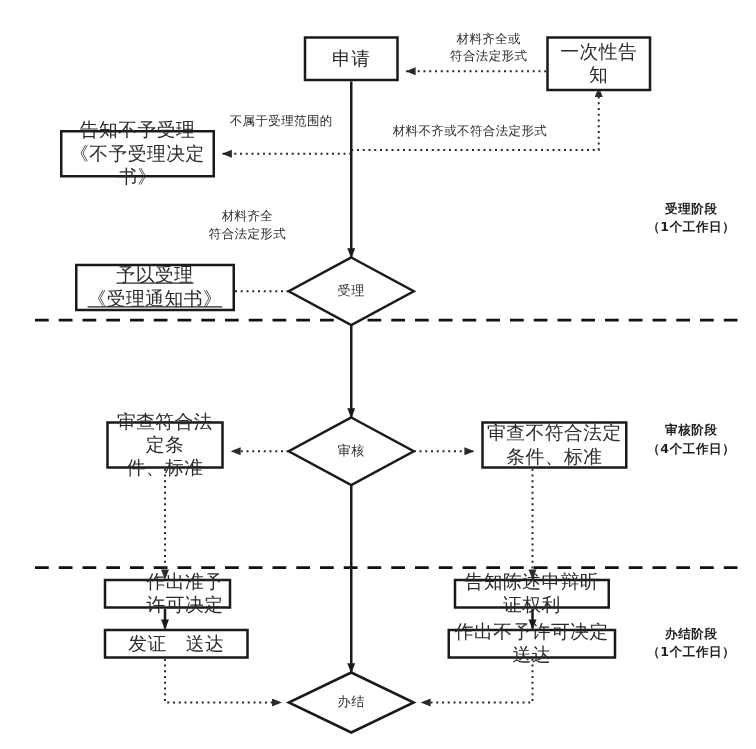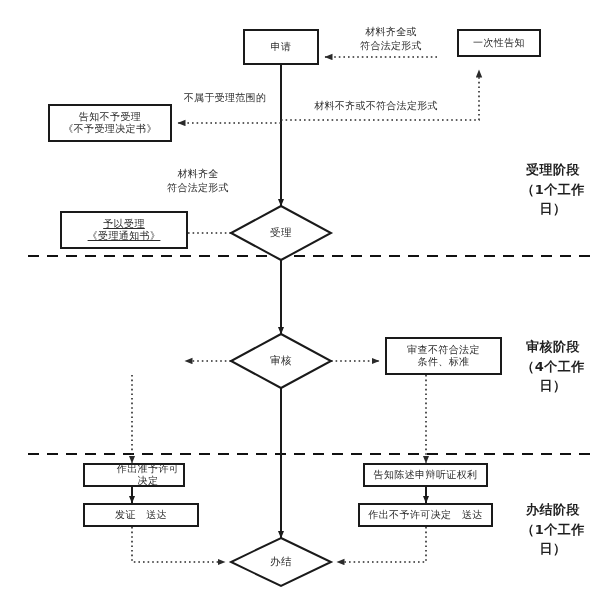"申请" .node { font-size: 10px -> 15px }
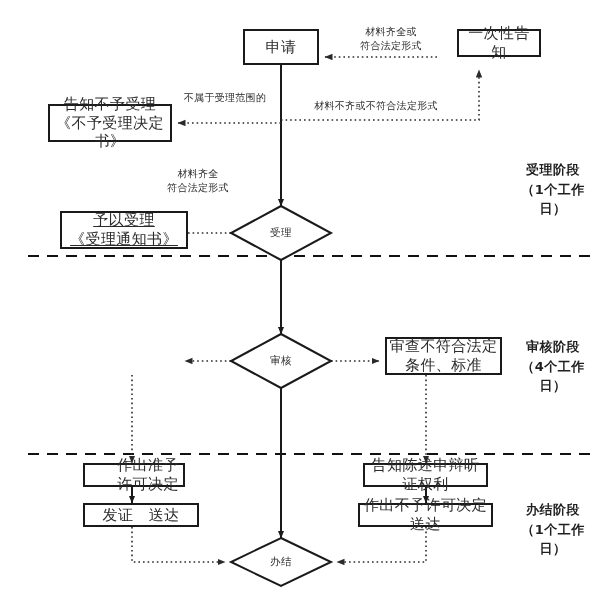"一次性告知" div.node { height: 28px -> 44px; left: 457px -> 437px }
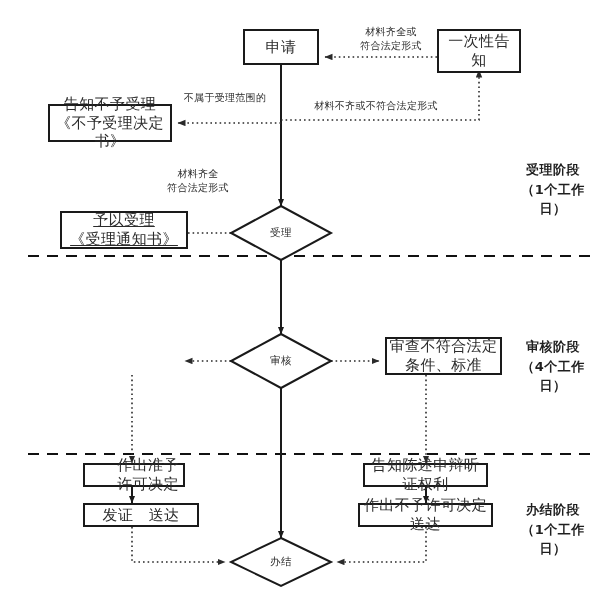"受理阶段" .stage-label { font-size: 13px -> 10px }
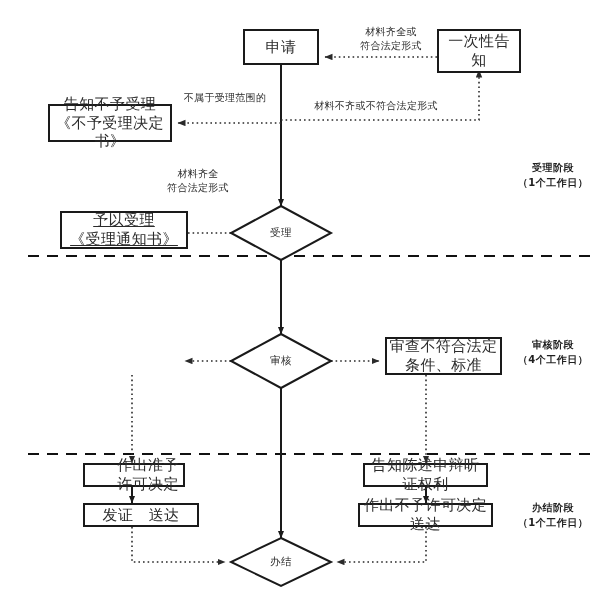"审查符合法定条" div.node { html: none -> <div> <span>审查符合法定条 件、标准</span> </div> }
